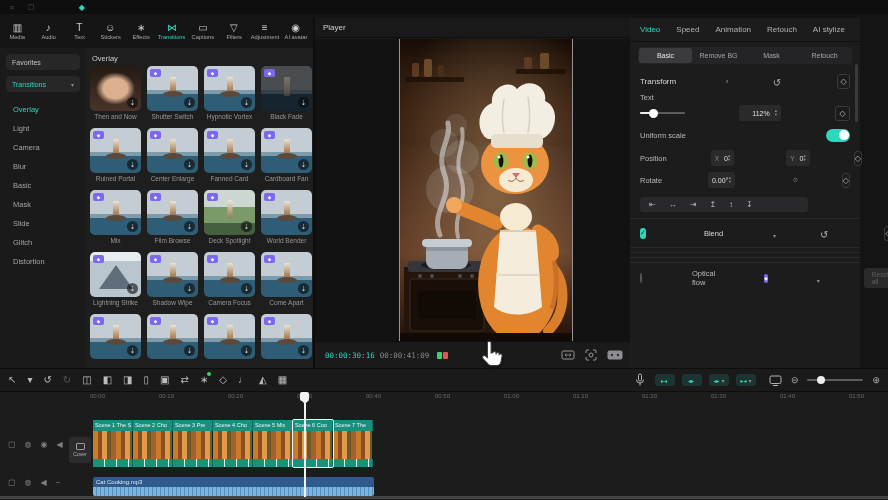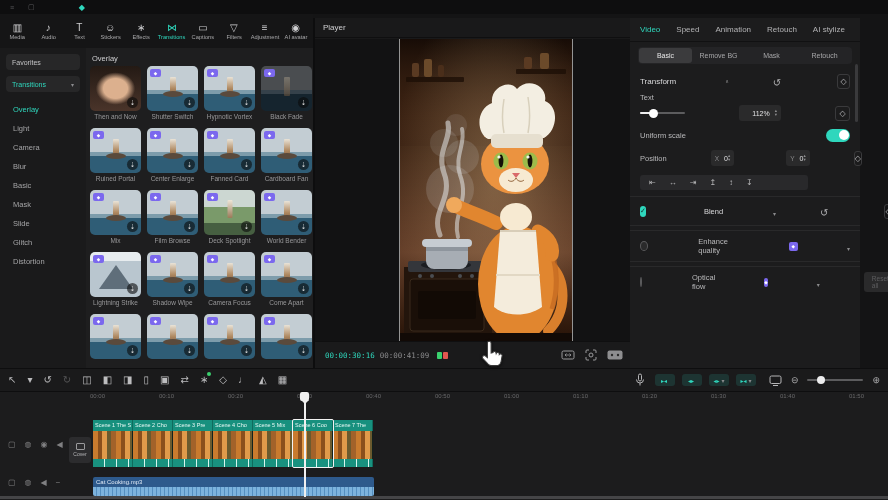"Rotate" div.irow { html: none -> <div> <span>Rotate</span> <div> <span>0.00°</span> <span></span> </div> <svg> <circle></circle> <line></line> </svg> <span></span> </div> }
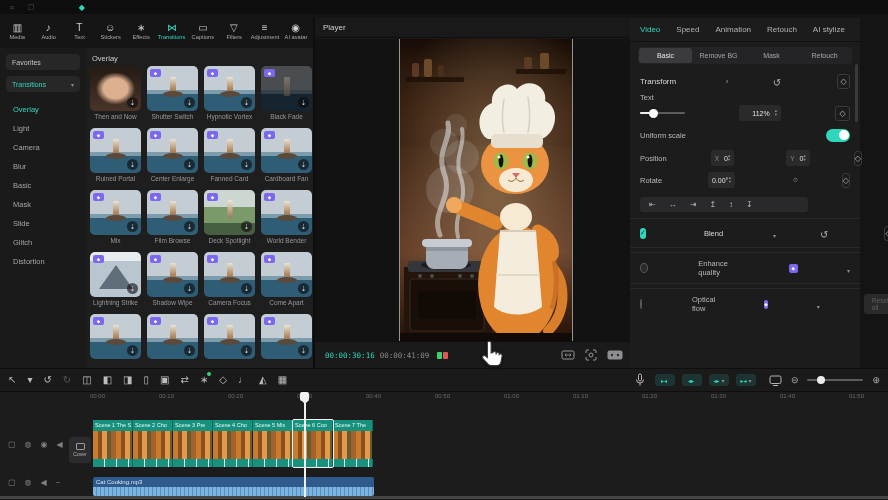"Enhance quality" div.irow { html: <div> <span></span> <span>Enhance quality</span> <span></span> <span></span> </div> -> none }
